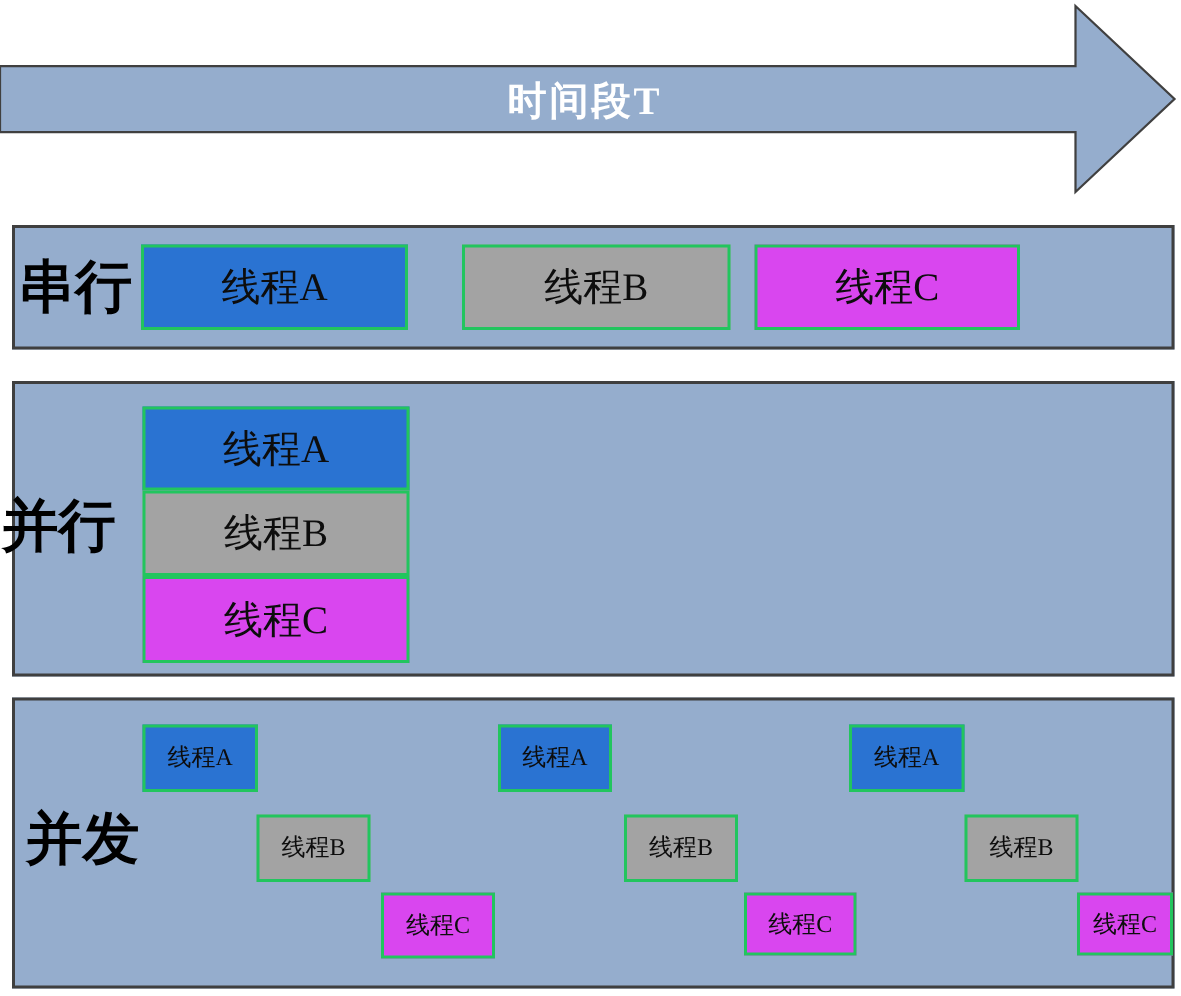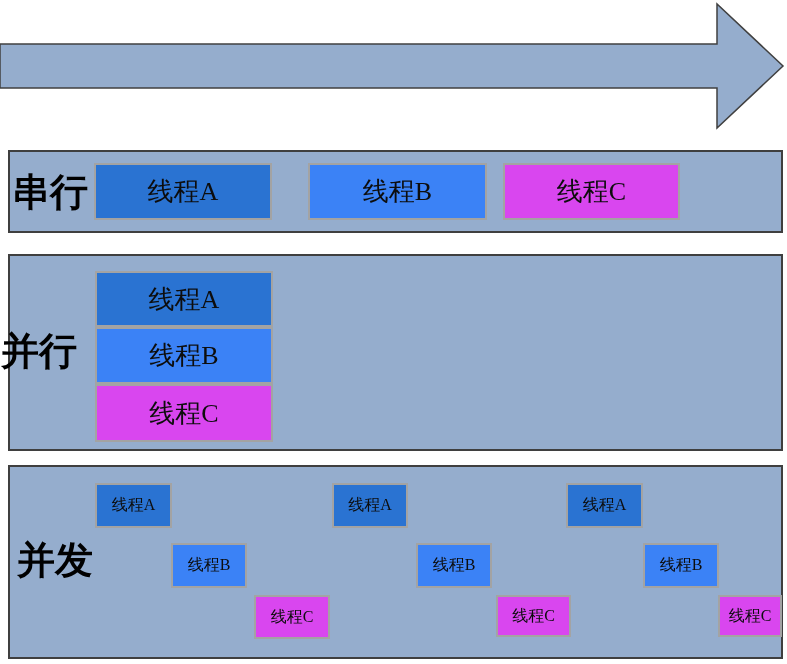"时间段T" div.arrow-label { html: none -> <div>时间段T</div> }
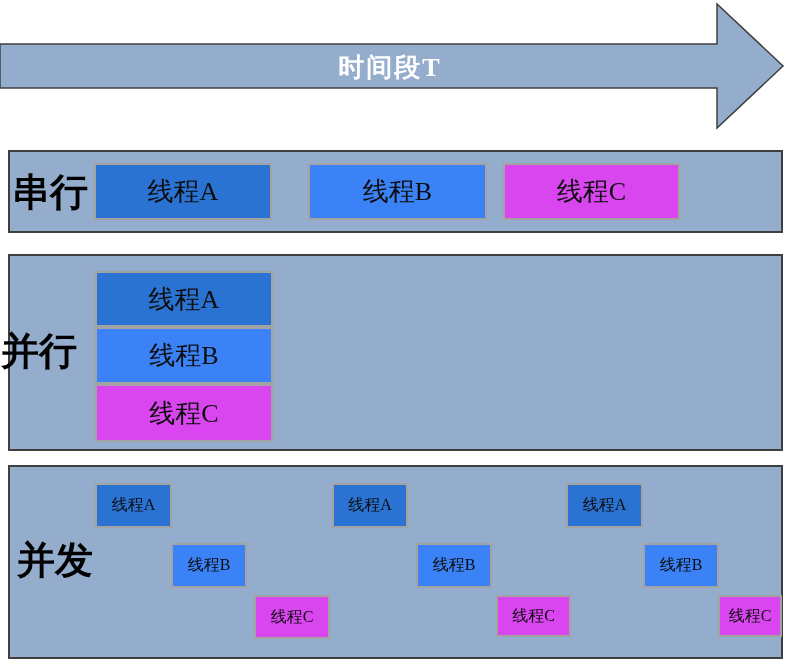"线程A" .tbox { border: 2px solid #a3a3a3 -> 2px solid #22c55e }
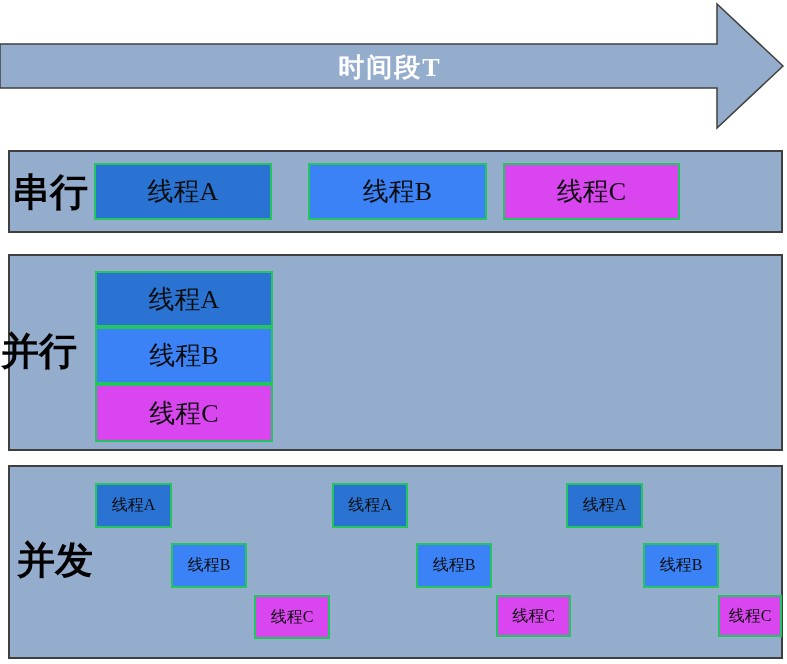"线程B" .c-yellow { background: #3b82f6 -> #a3a3a3 }
